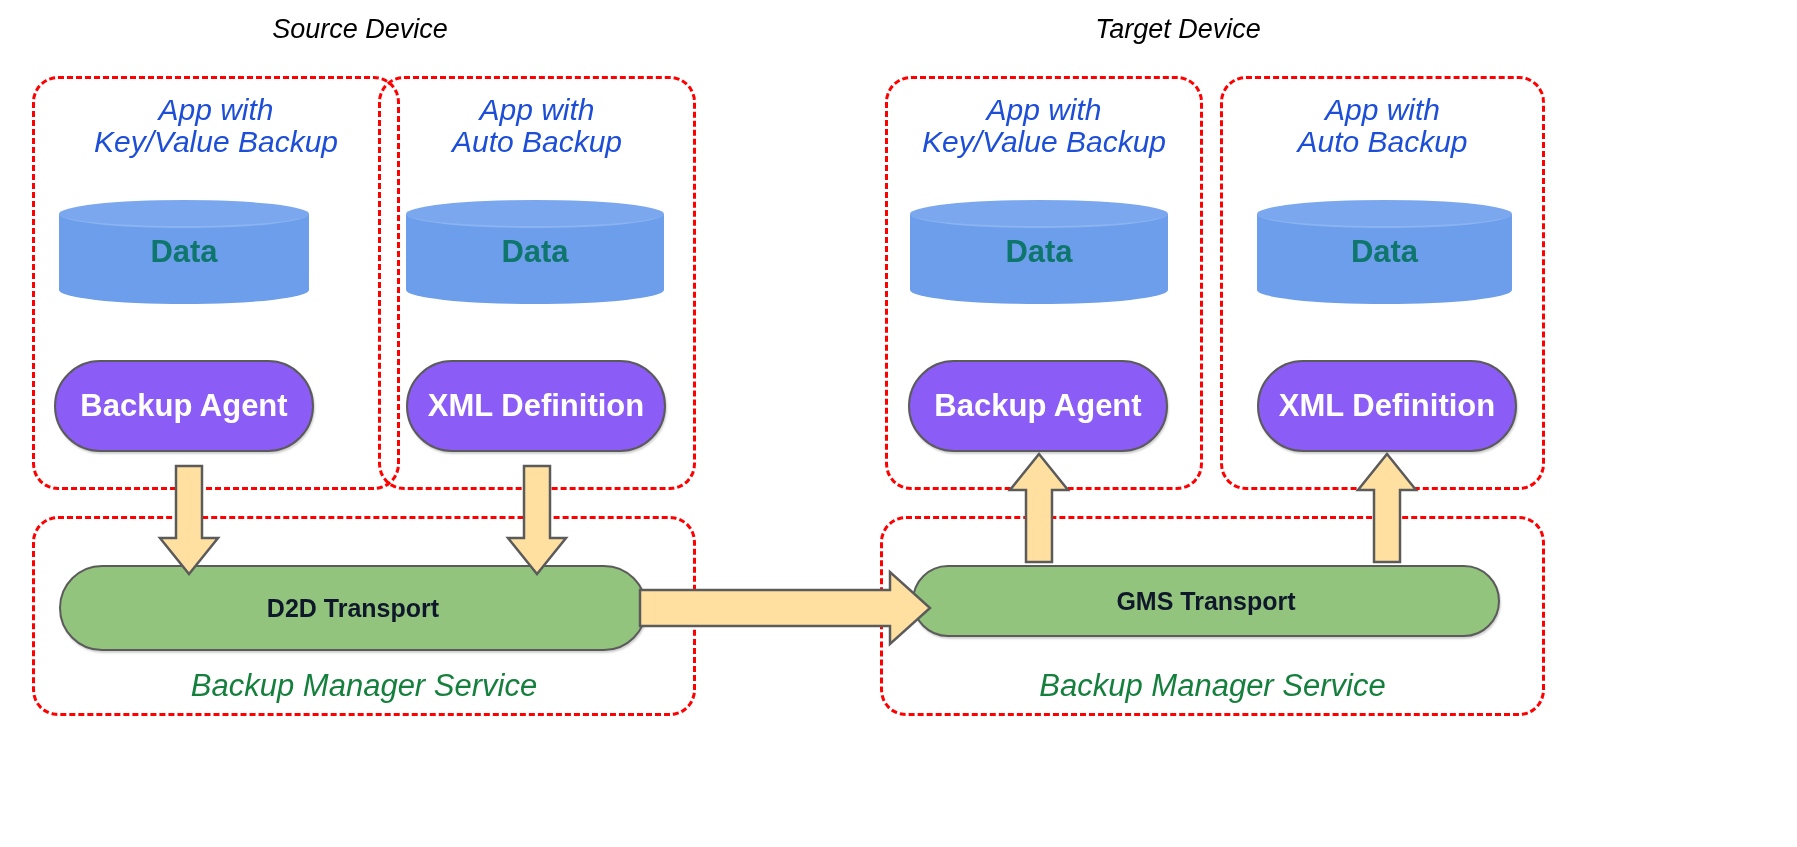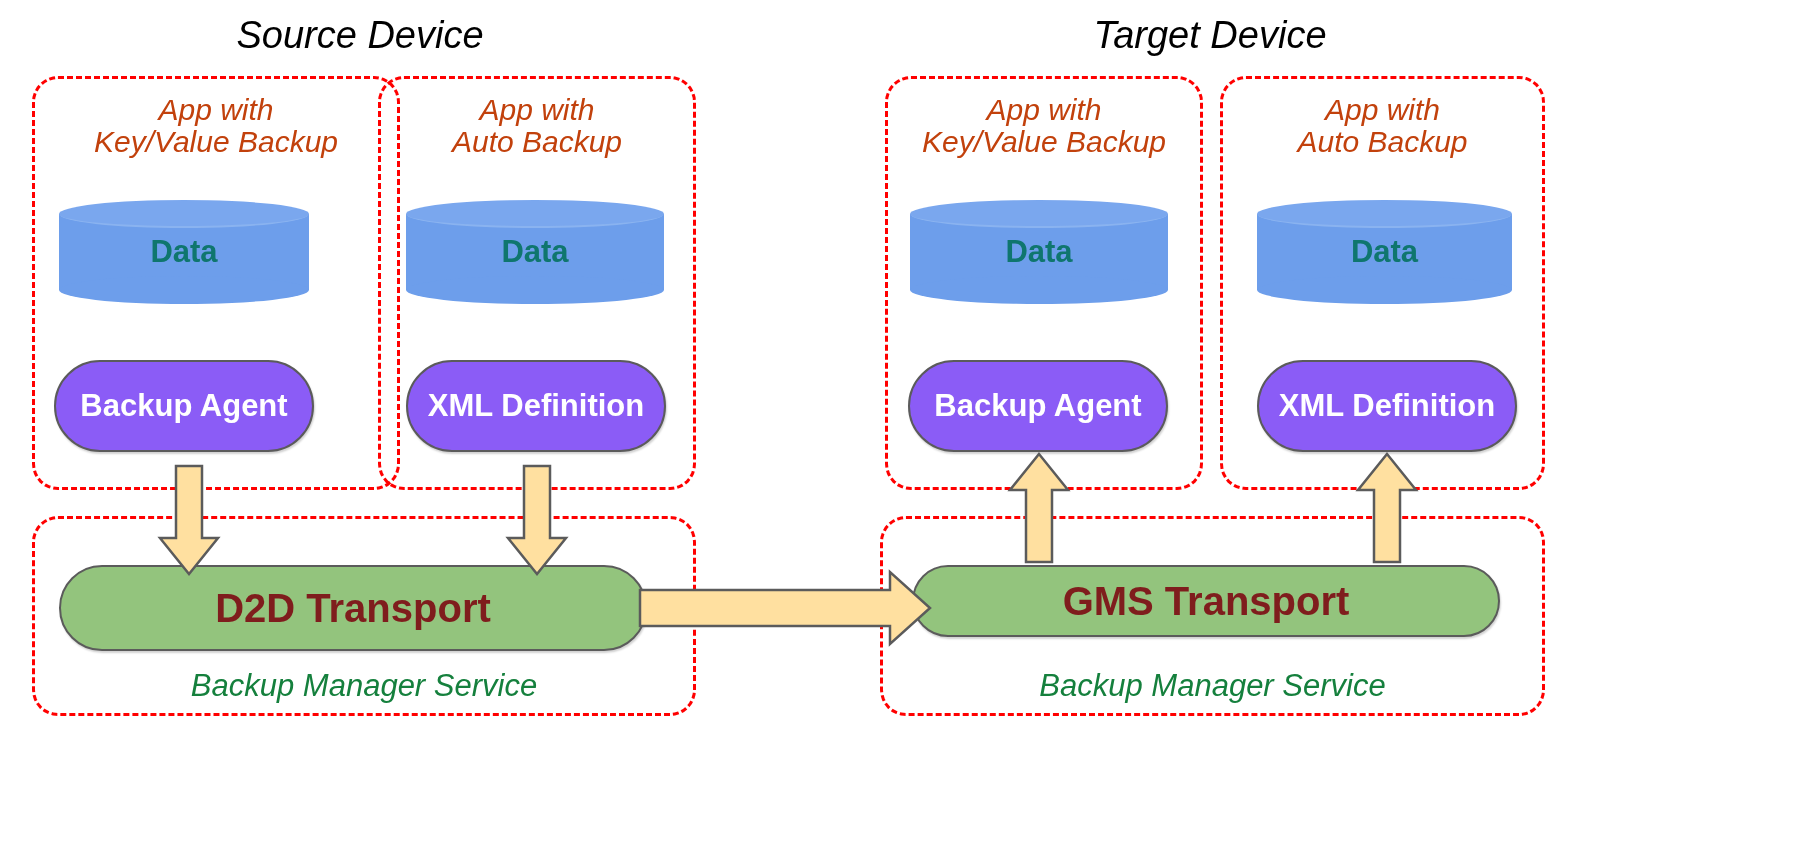"Source Device" .device-title { font-size: 38px -> 27px }
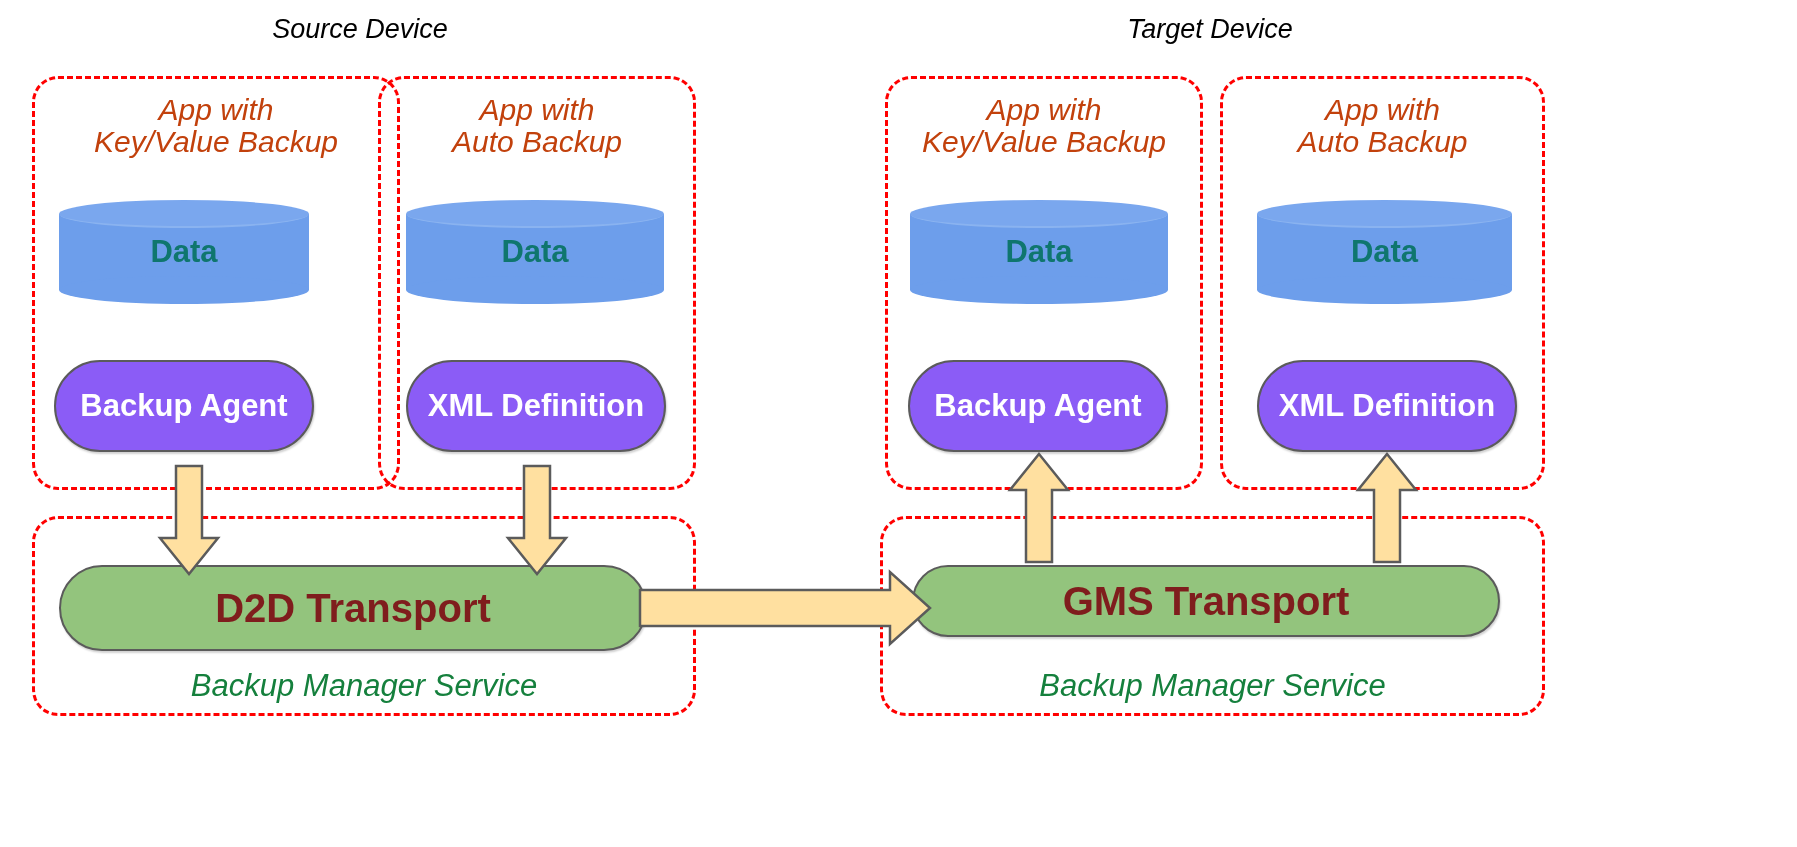"Target Device" div.device-title { left: 1010px -> 978px }
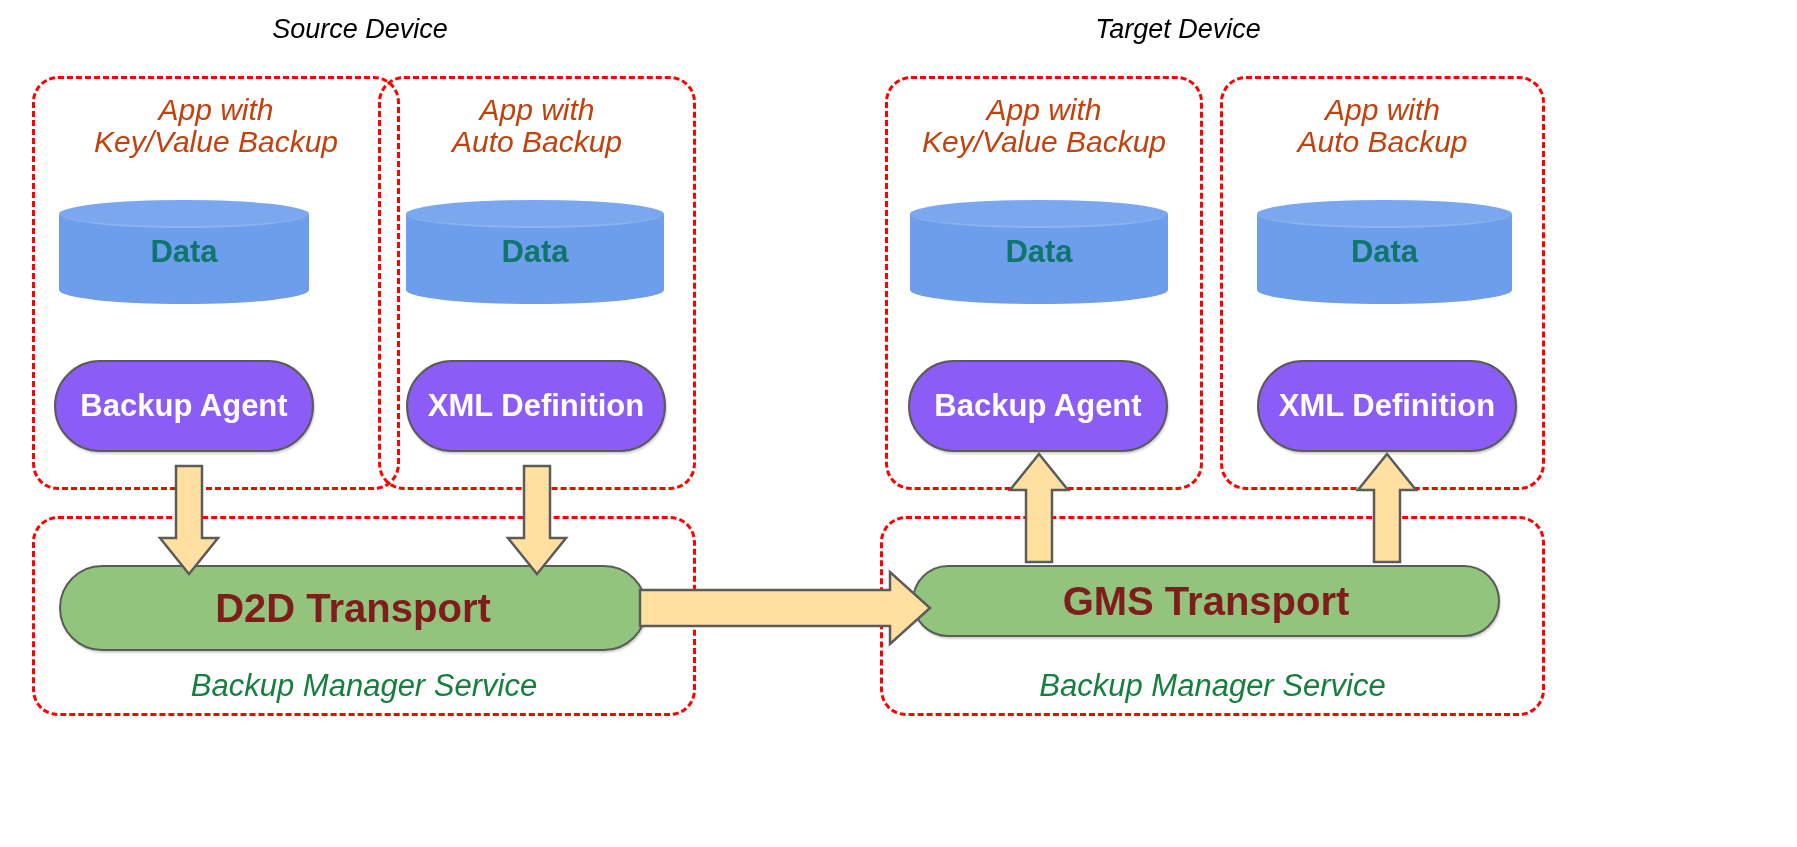"App with" .app-label { color: #c2410c -> #1d4ed8 }
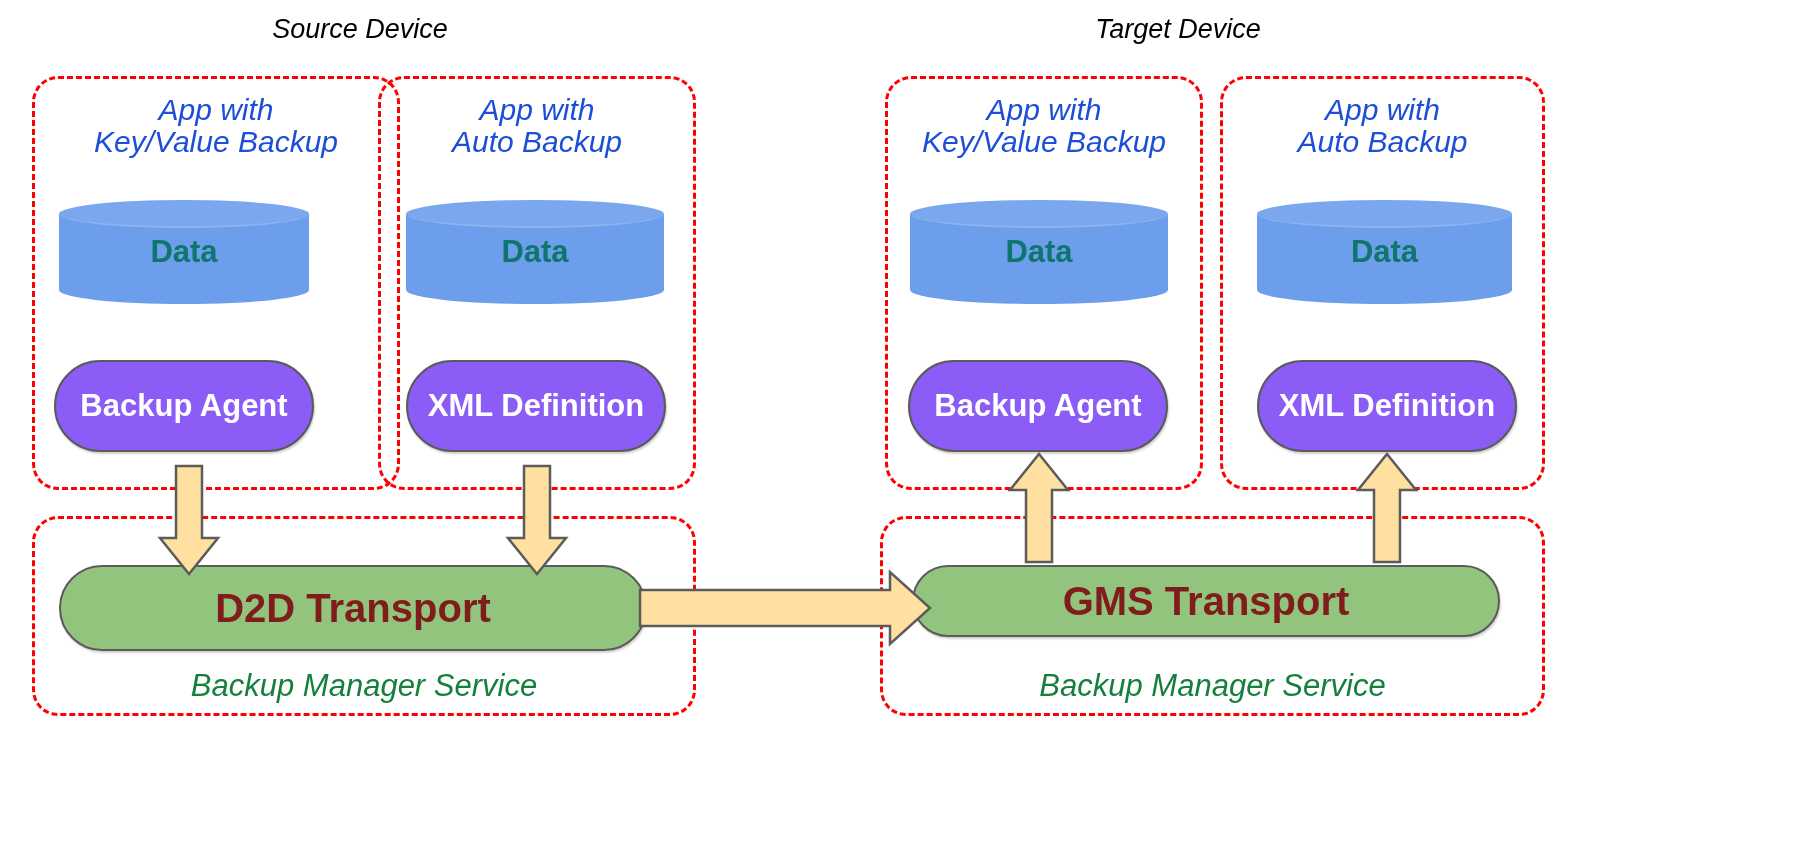"D2D Transport" .transport-box { color: #7f1d1d -> #0f172a; font-size: 40px -> 25px }
